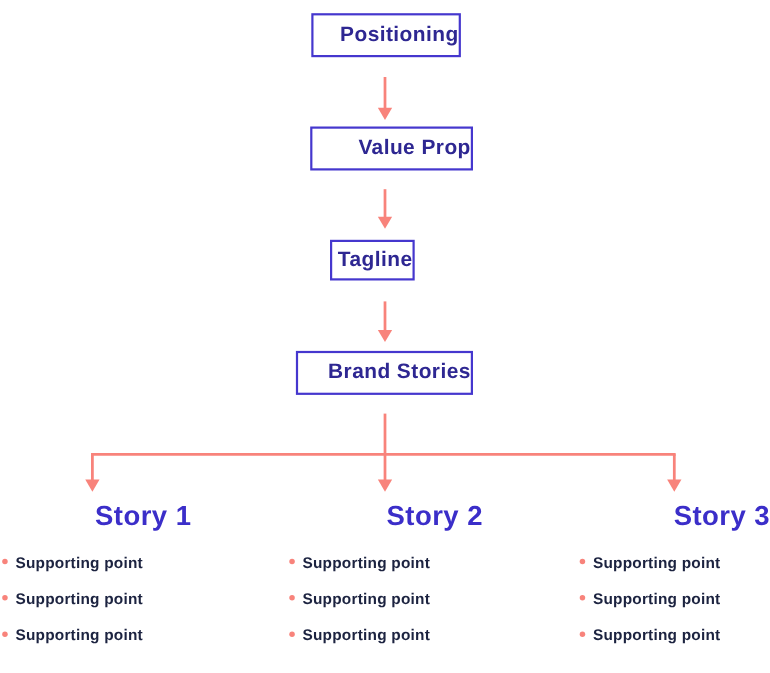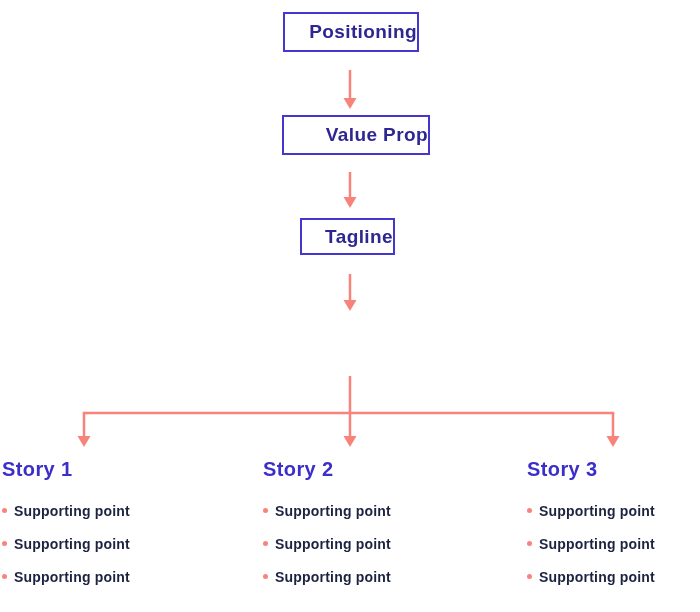"Tagline" #node-tagline { width: 95px -> 77px }
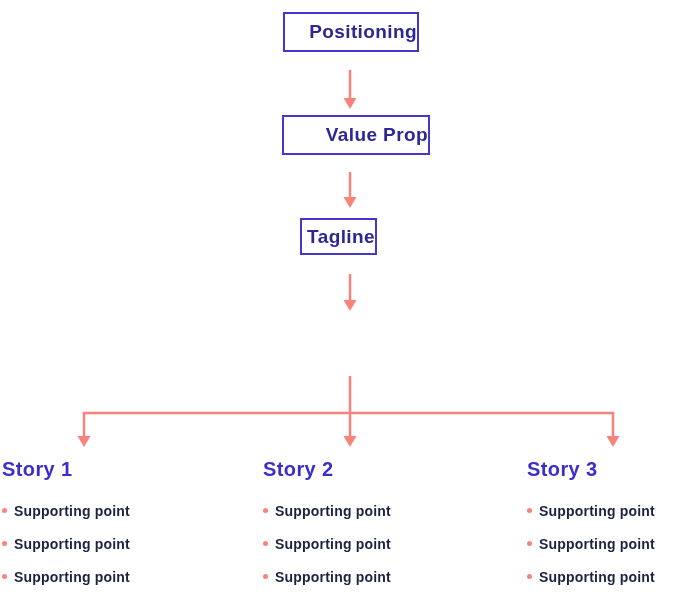"Brand Stories" div.node { html: none -> <div> <span>Brand Stories</span> </div> }
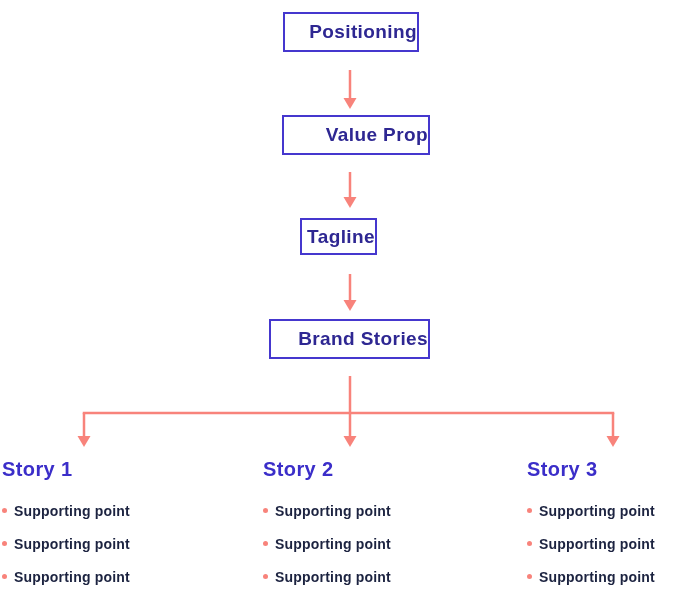"Story 1" .story-title { font-size: 20px -> 25px; text-align: left -> right }
